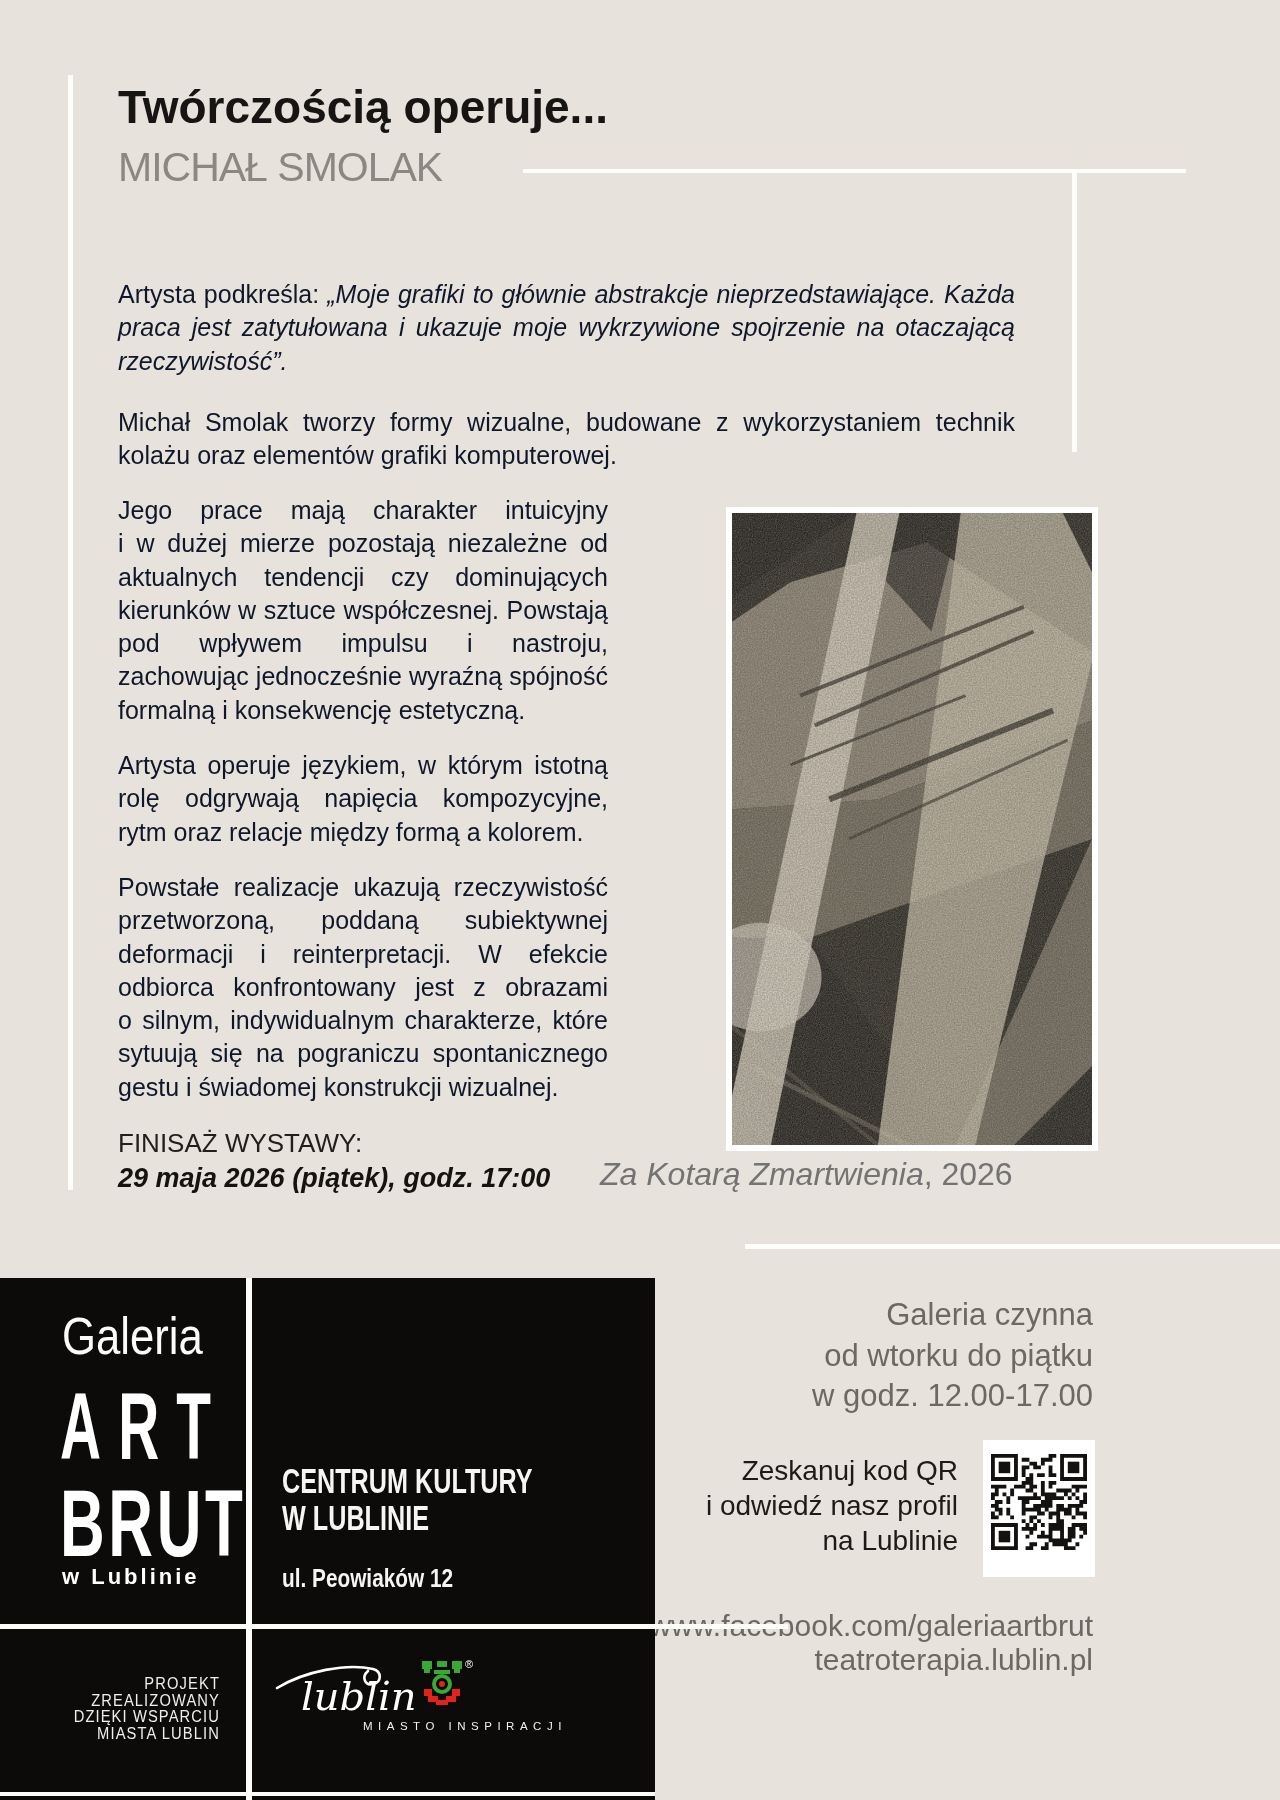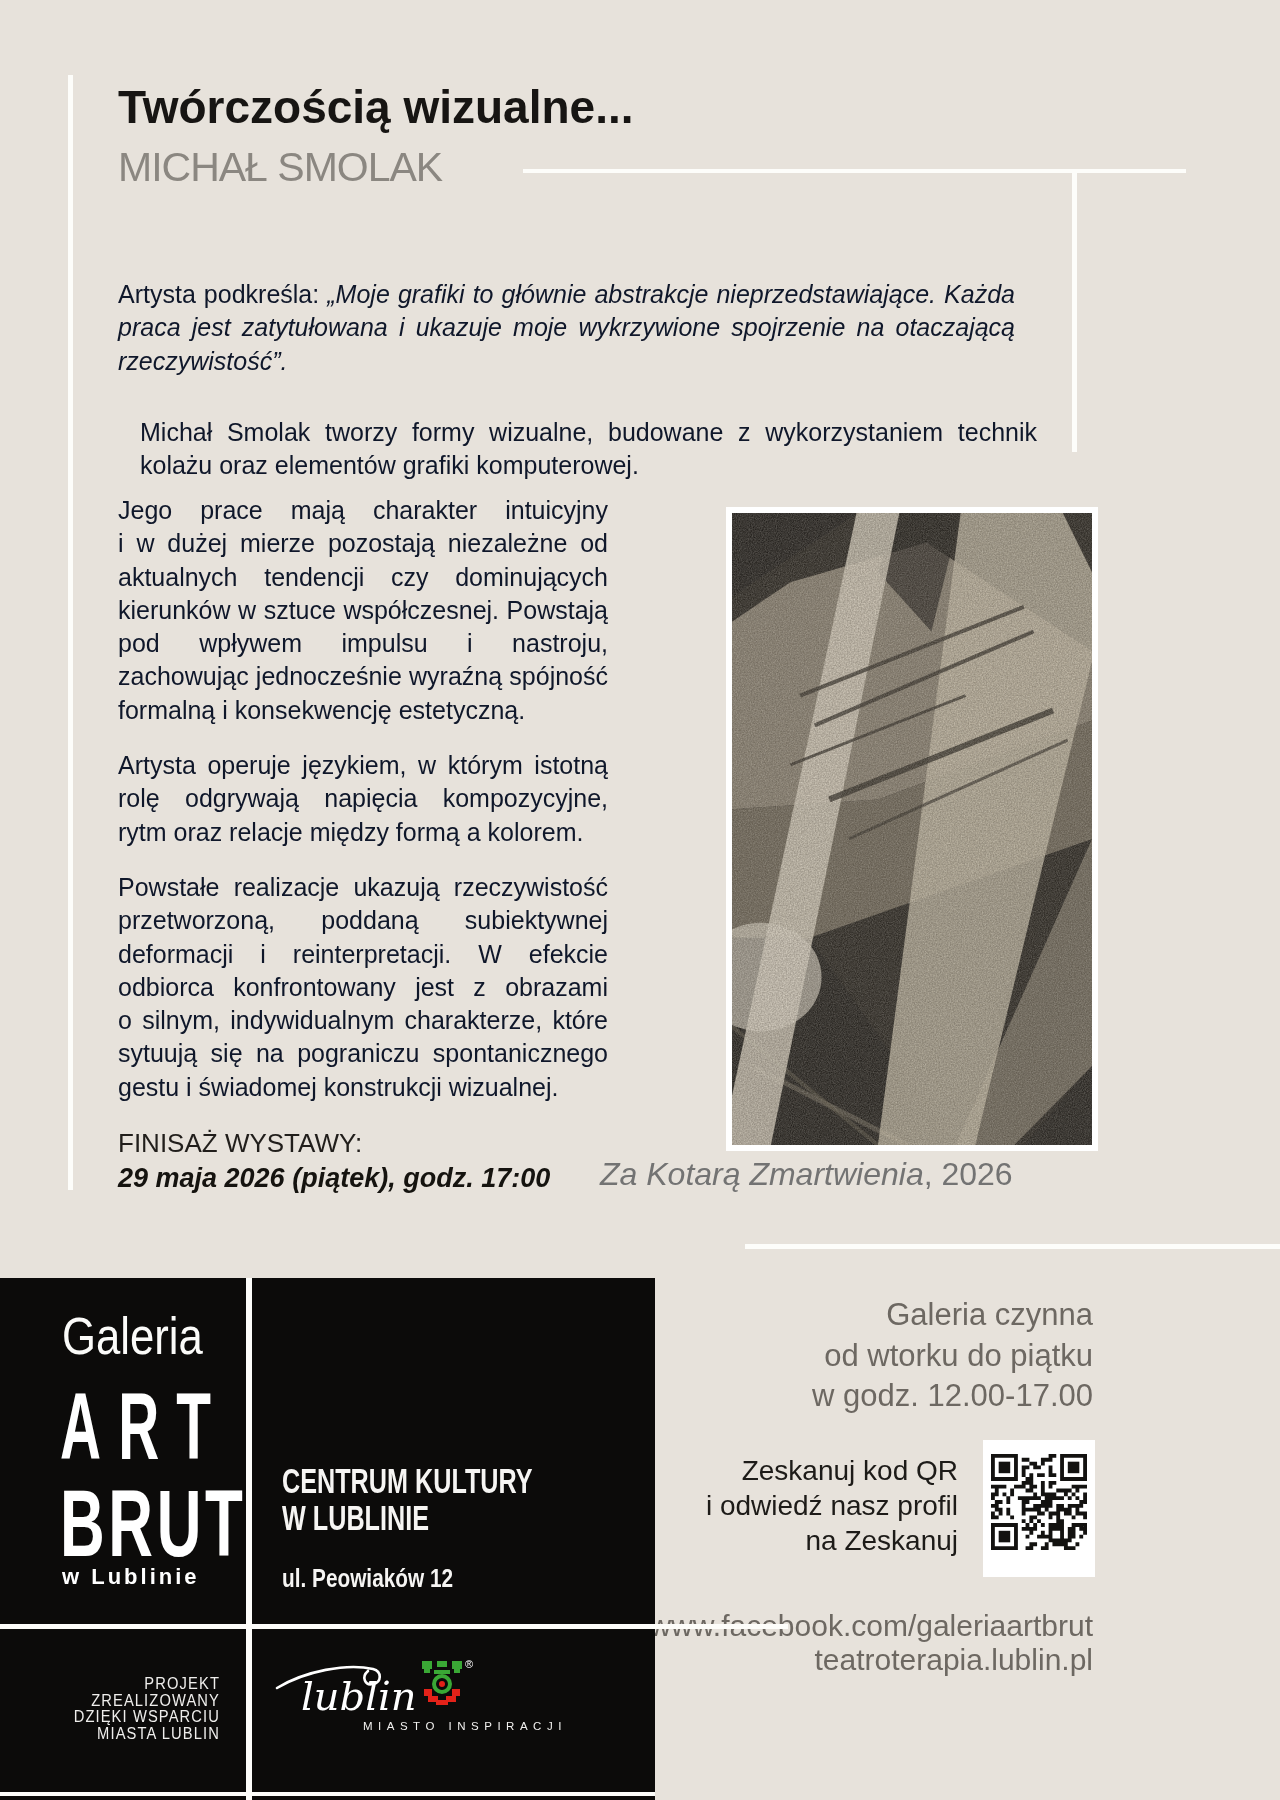"Twórczością wizualne..." div.abs { text: wizualne -> operuje }
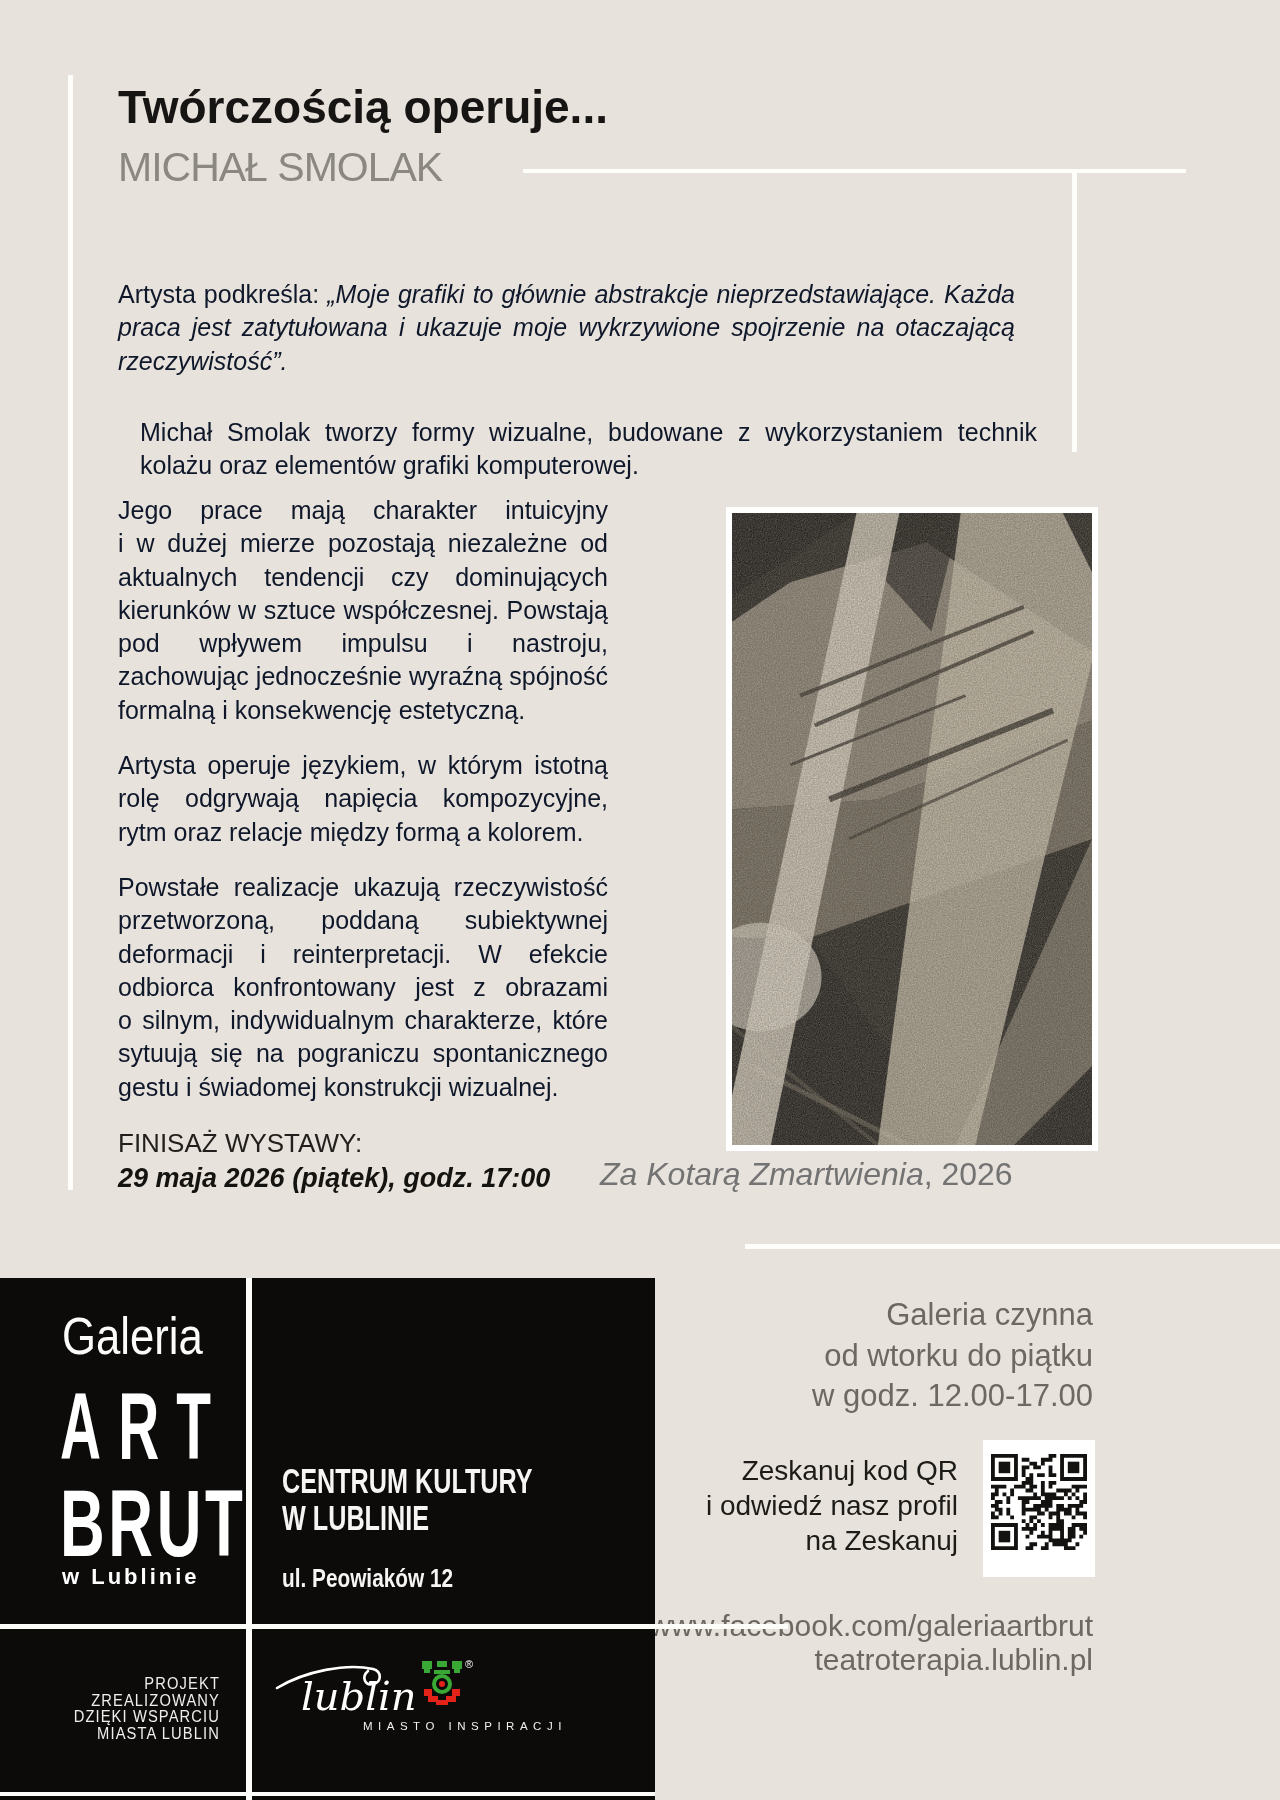"Michał Smolak tworzy formy wizualne," div.abs { margin-left: 22px -> none; top: 416px -> 406px }
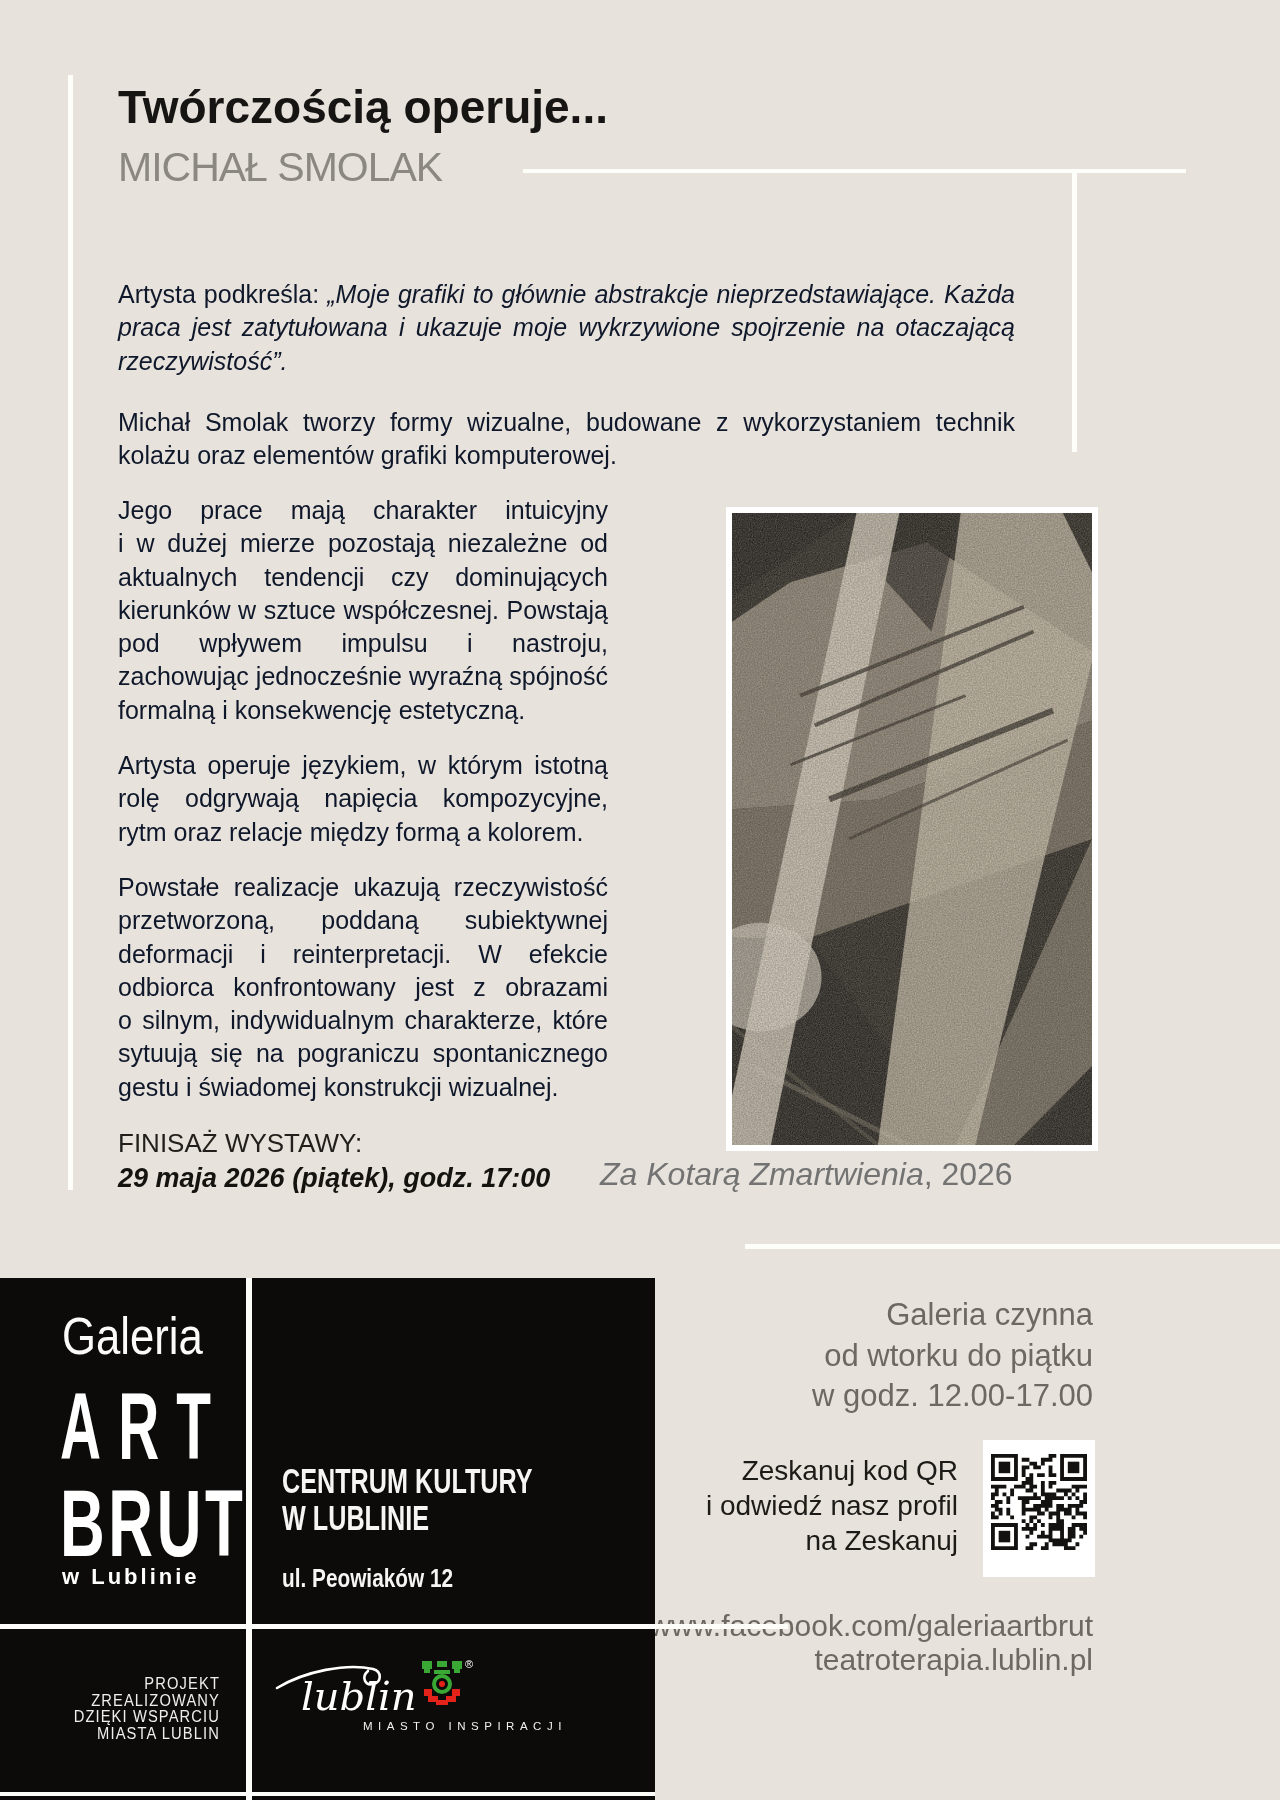"na Zeskanuj" div { text: Zeskanuj -> Lublinie }
